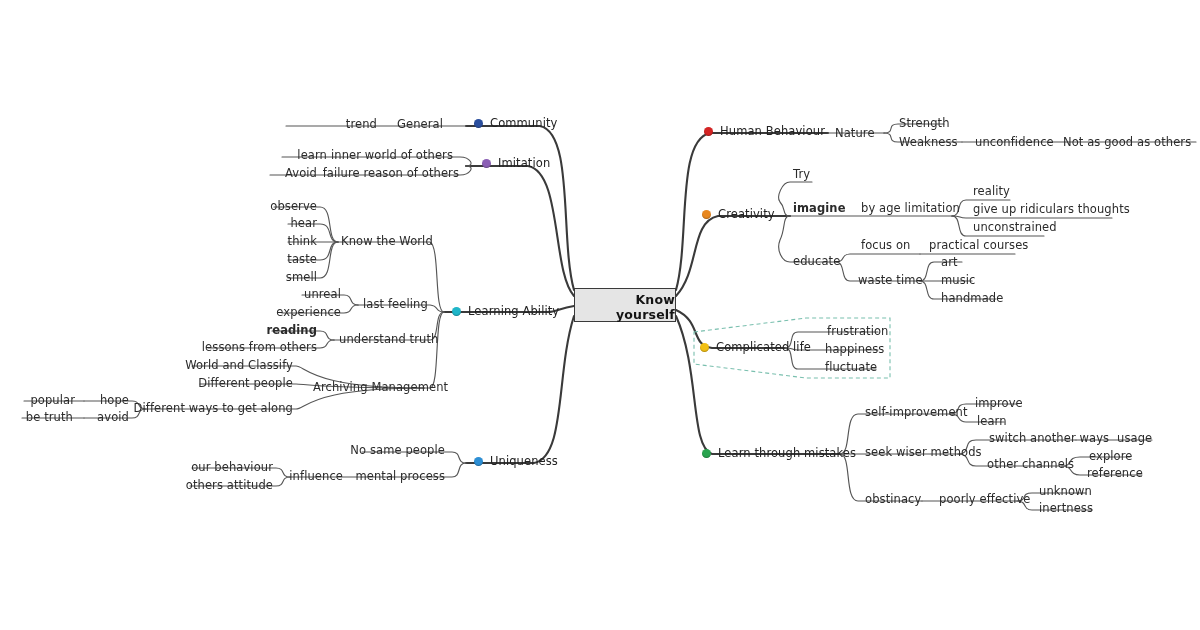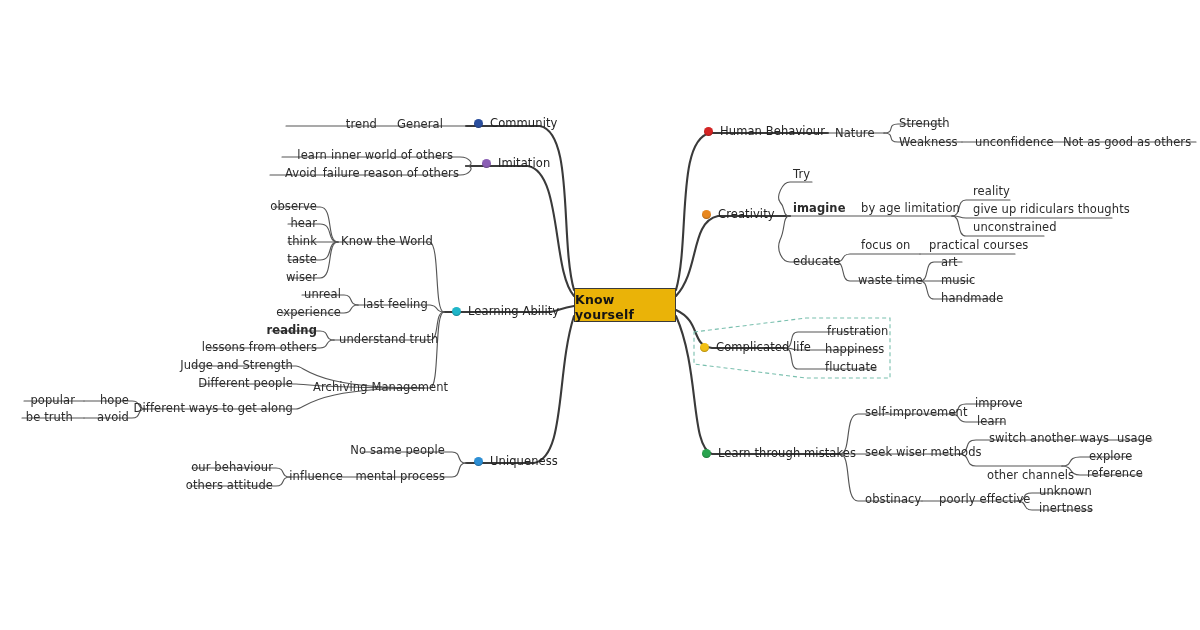"wiser" span.tx { text: wiser -> smell }
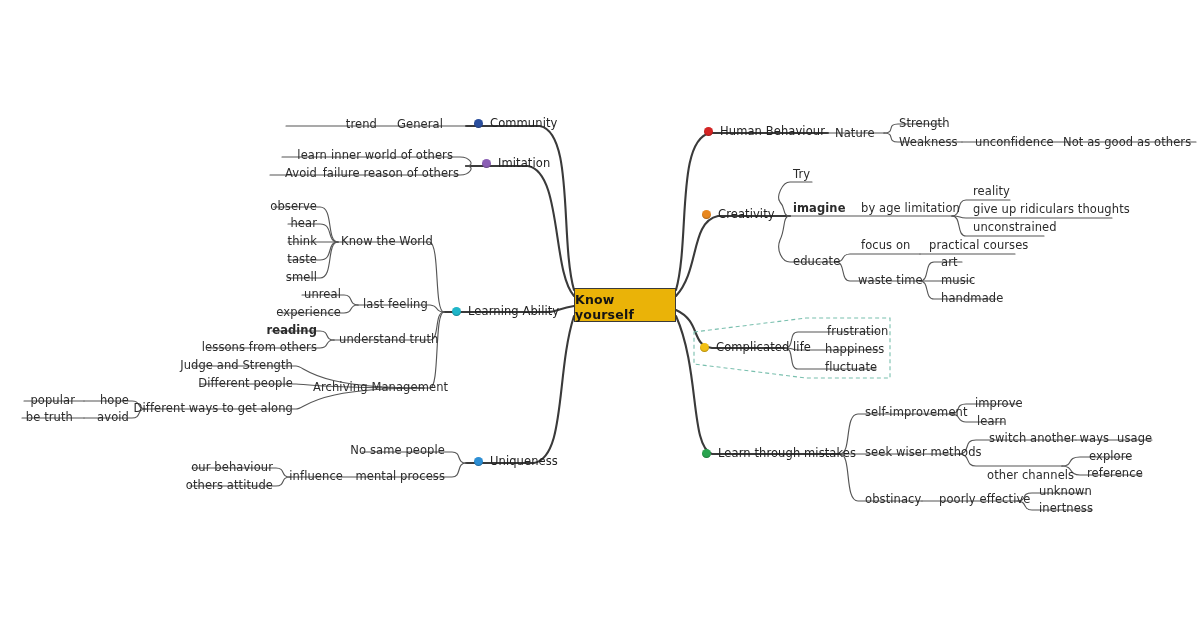"Know yourself" #root { background: #eab308 -> #e5e5e5; text-align: none -> right }
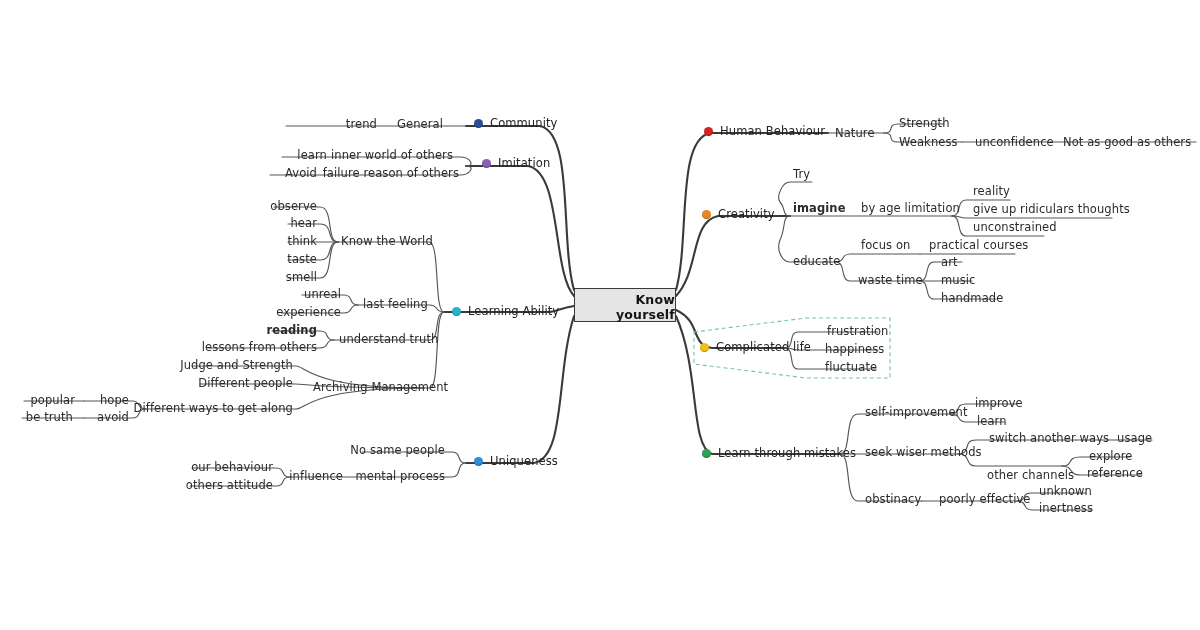"Judge and Strength" span.tx { text: Judge and Strength -> World and Classify }
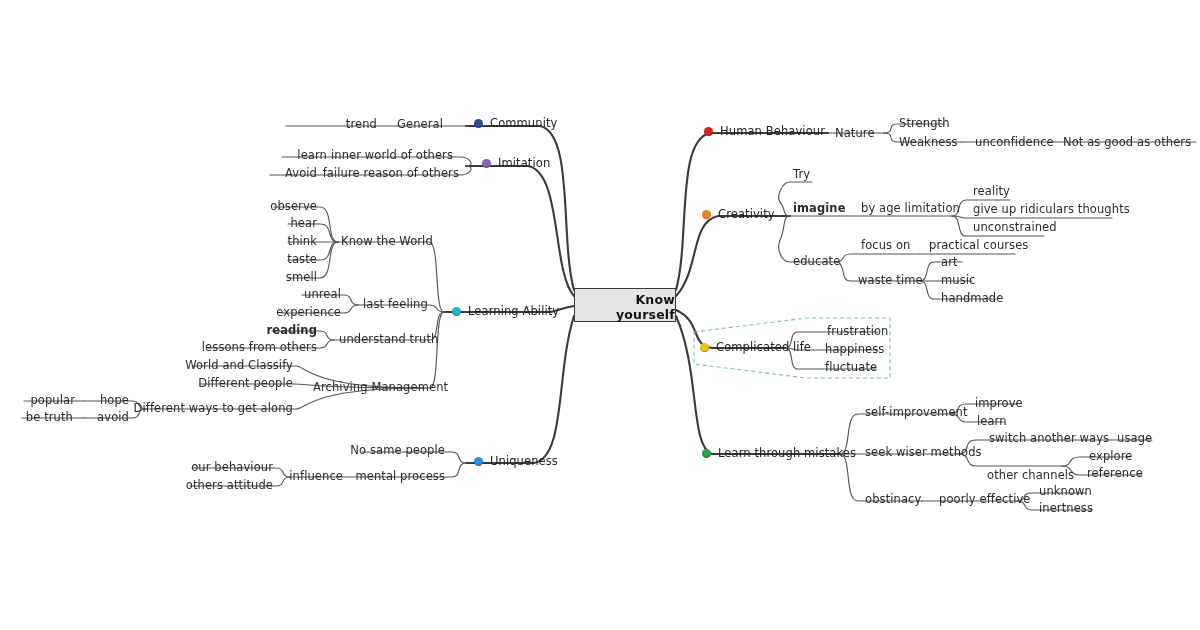"other channels" div.topic { margin-top: 11px -> none }
